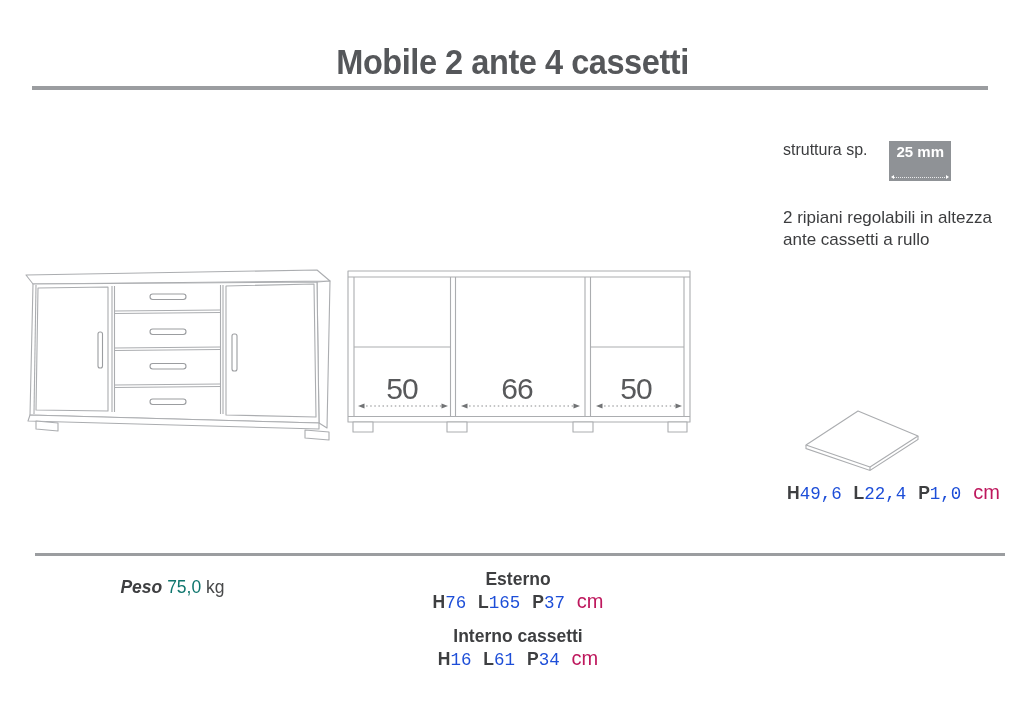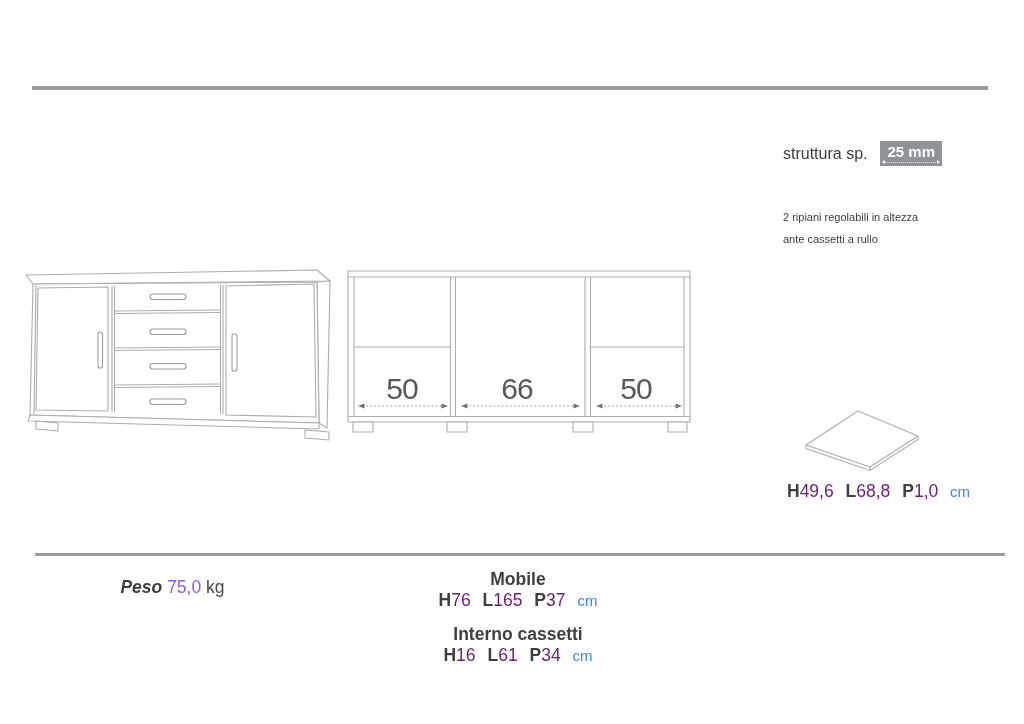"Mobile 2 ante 4 cassetti" div.title-wrap { html: none -> <div> <span>Mobile 2 ante 4 cassetti</span> </div> }
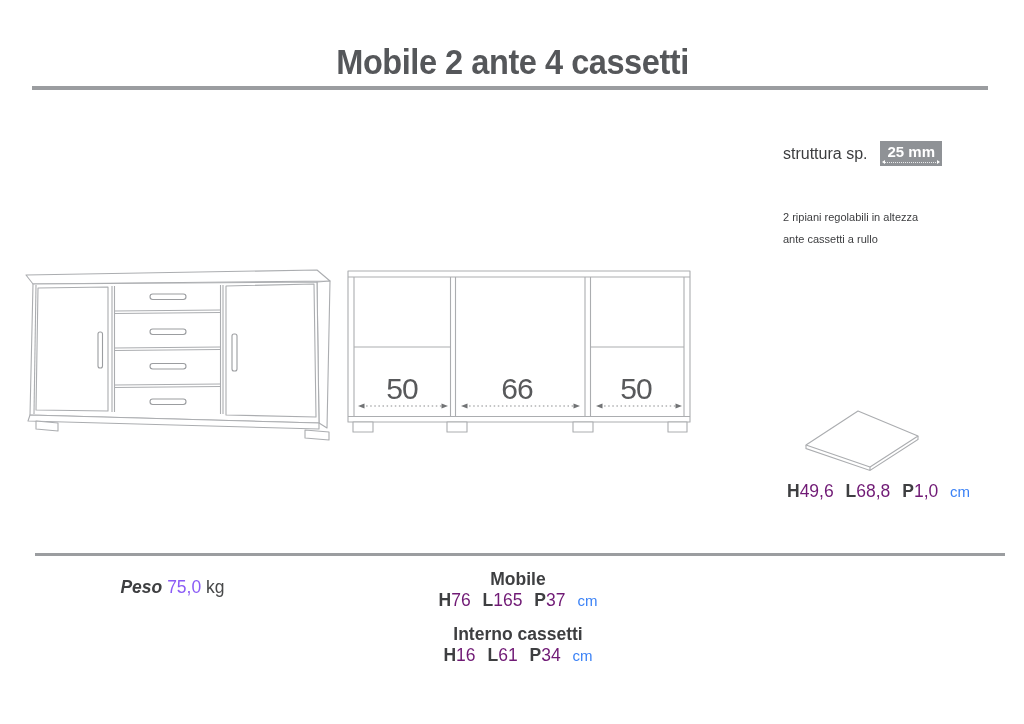"struttura sp." .struttura { align-items: center -> none; gap: 13px -> 22px }
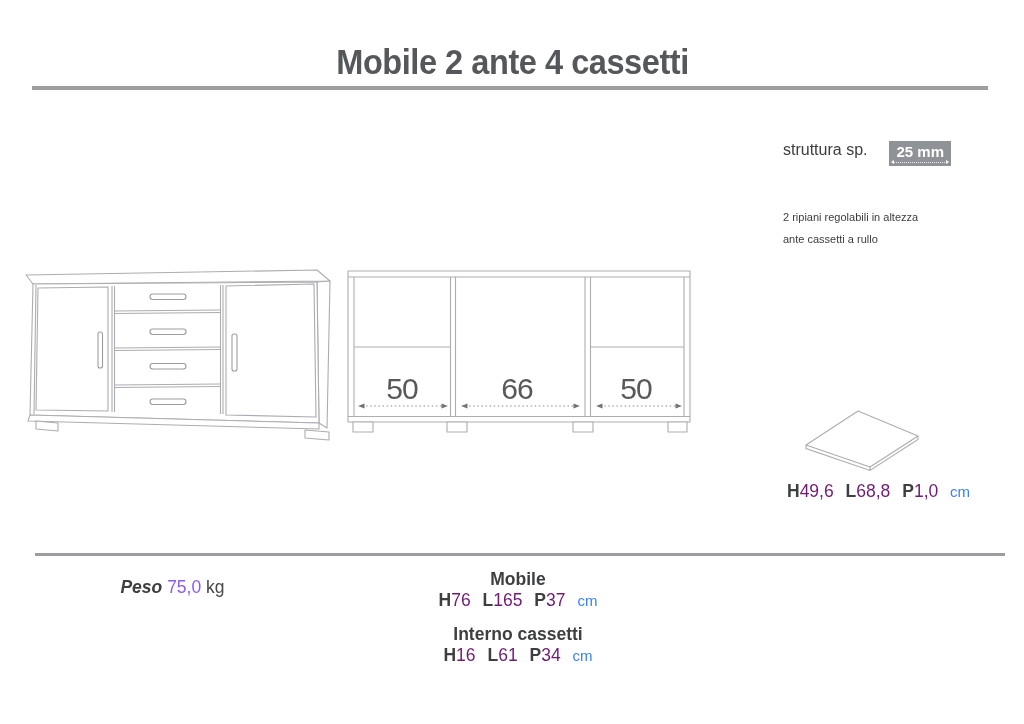"25 mm" .badge { padding: 3px 7px 7px 7px -> 3px 7px 22px 7px }
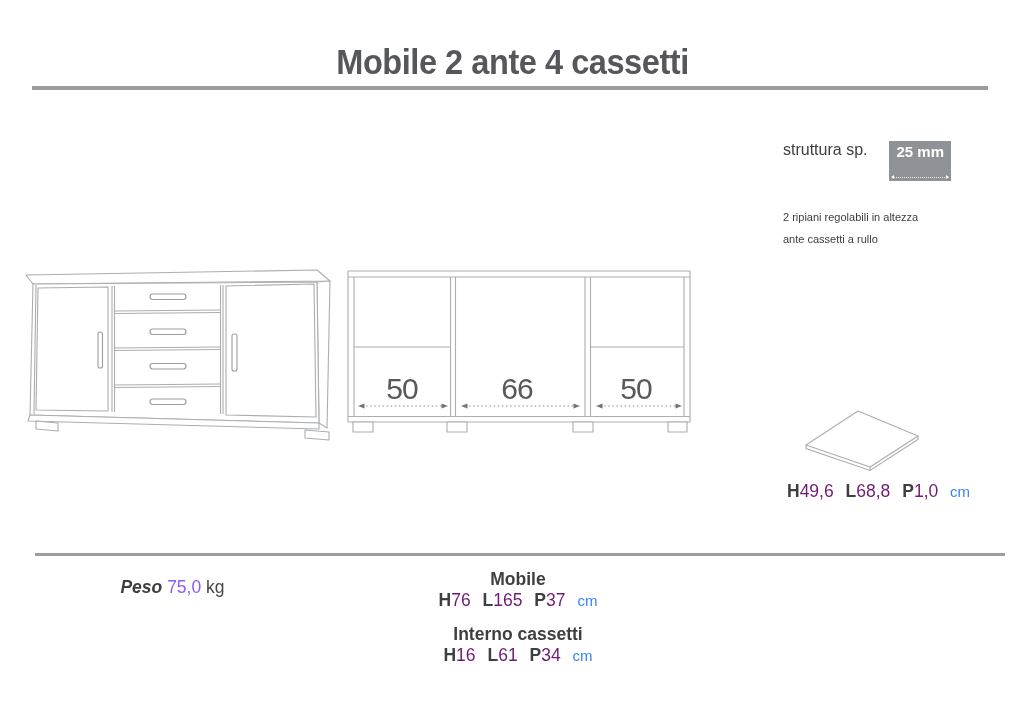"2 ripiani regolabili in altezza" .features { font-size: 11px -> 17px }
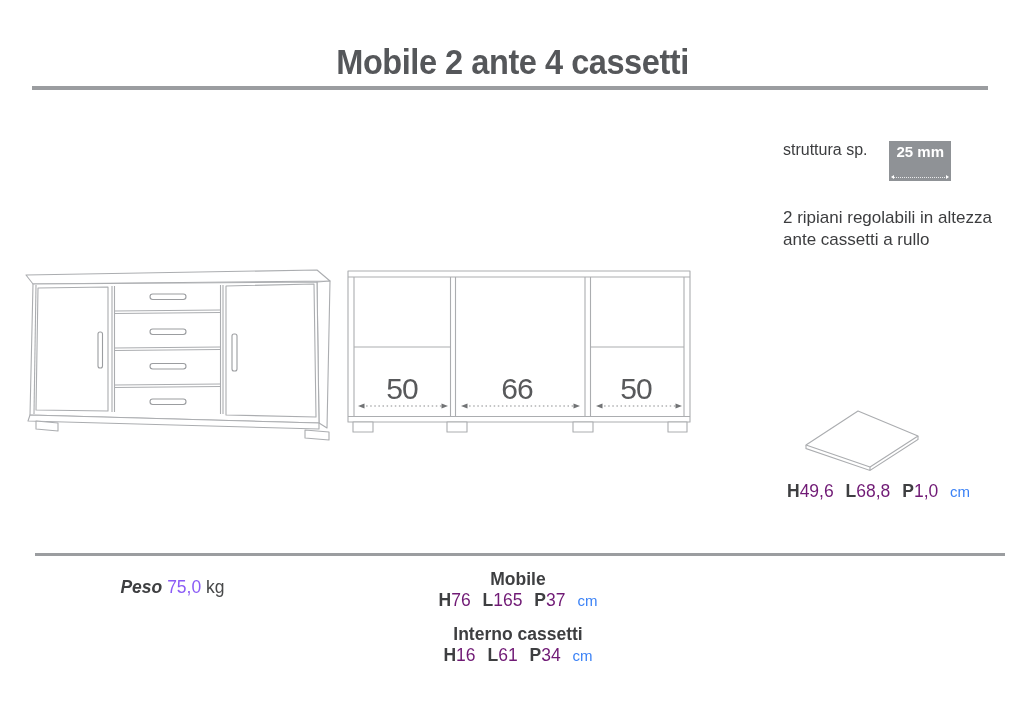"49,6" .dims-line .num { color: #701a75 -> #1d4ed8; font-family: none -> Liberation Mono, monospace }
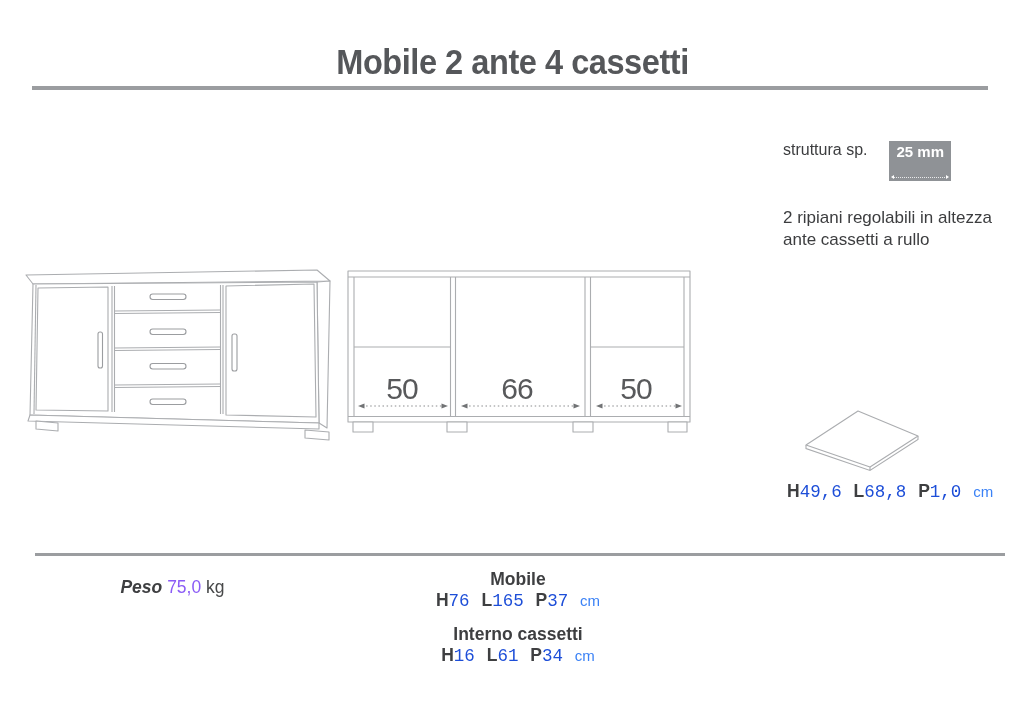"68,8" span.num { text: 68,8 -> 22,4 }
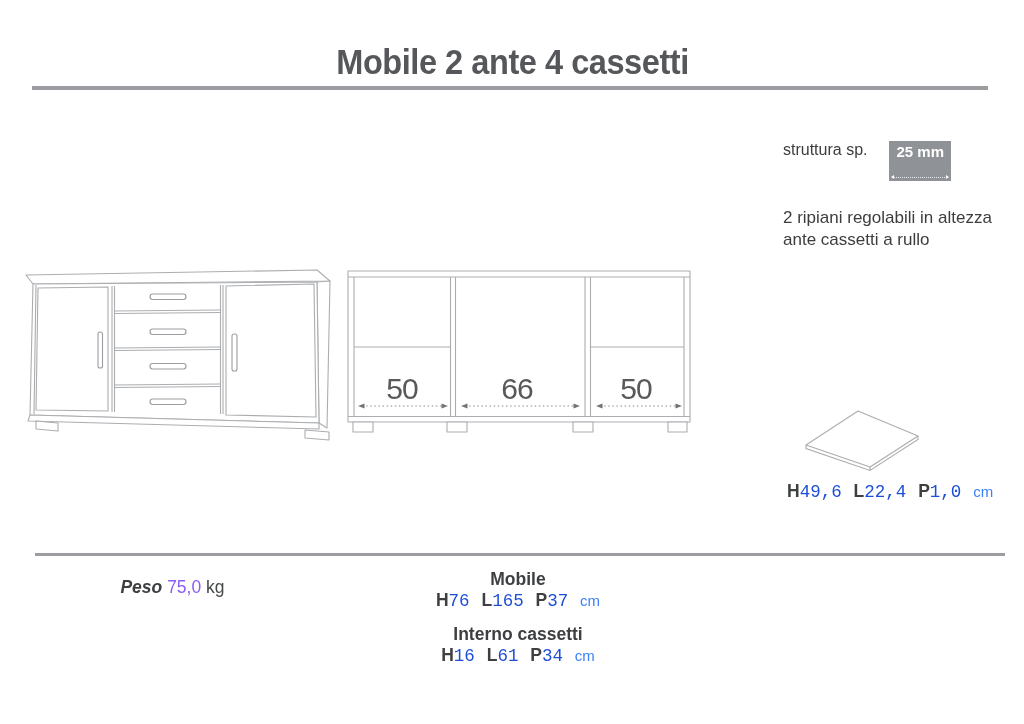"cm" .dims-line .unit { color: #3b82f6 -> #be185d; font-size: 15px -> 20px }
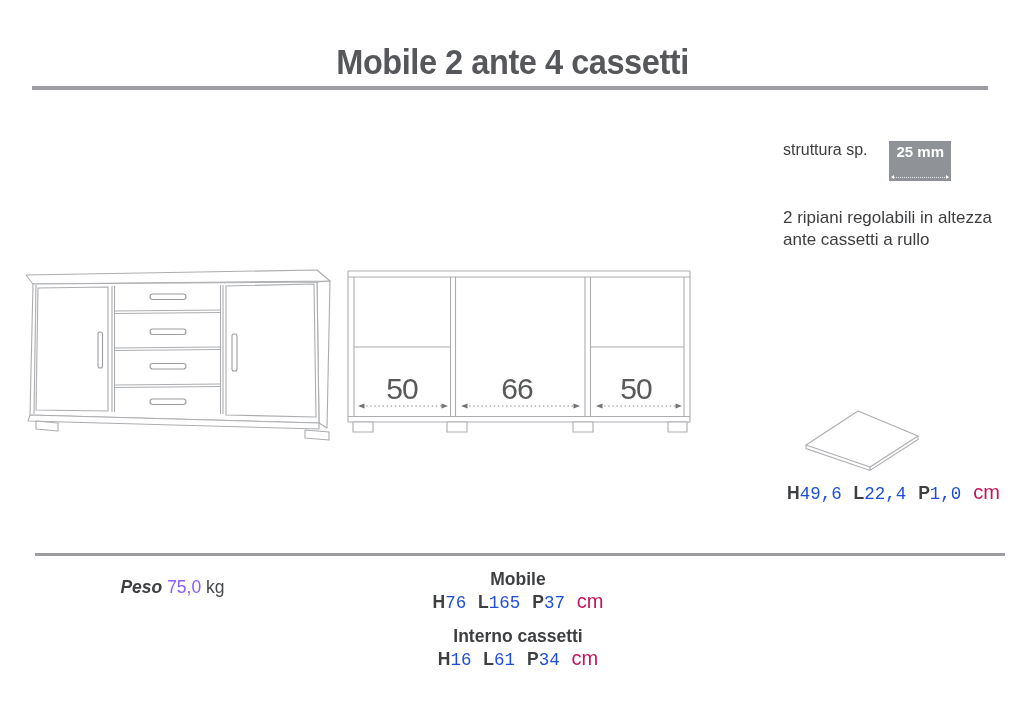"75,0" .peso-line .num { color: #8b5cf6 -> #0f766e }
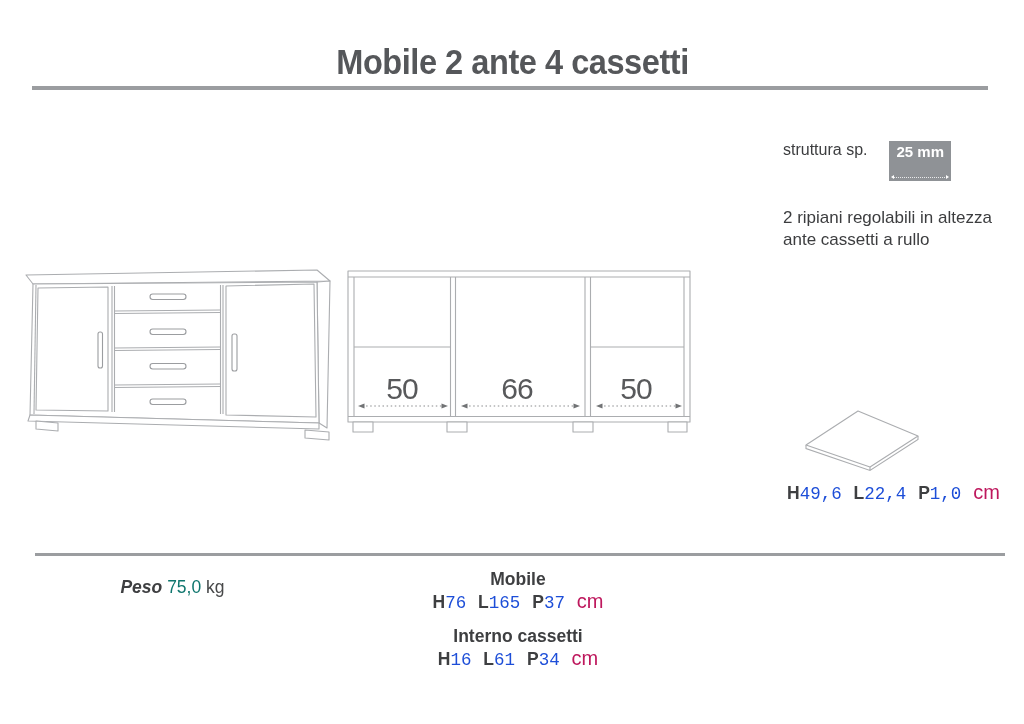"Mobile" div.spec-label { text: Mobile -> Esterno }
